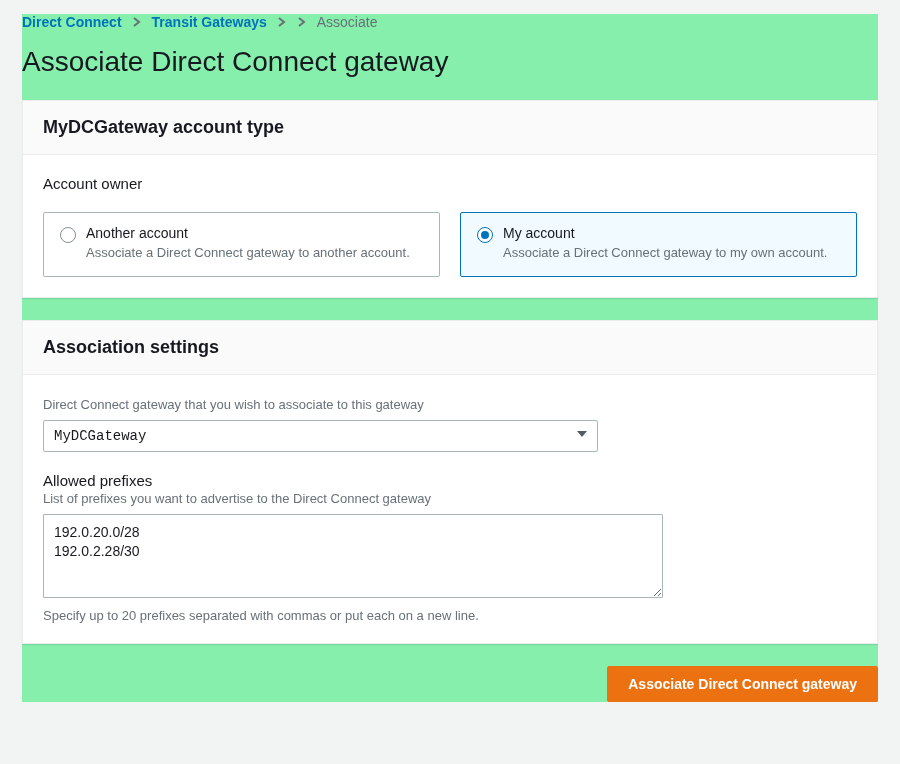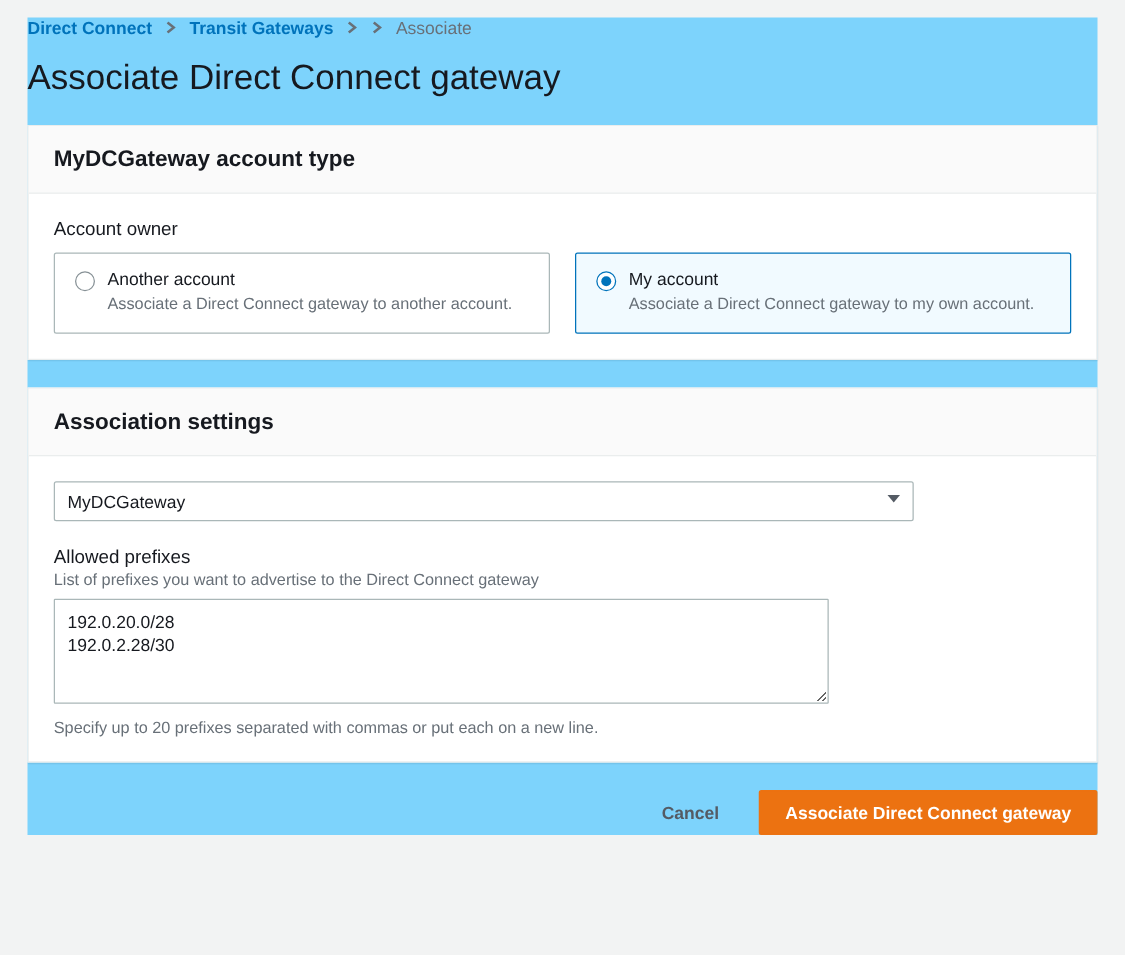"Direct Connect" .container { background: #7dd3fc -> #86efac }
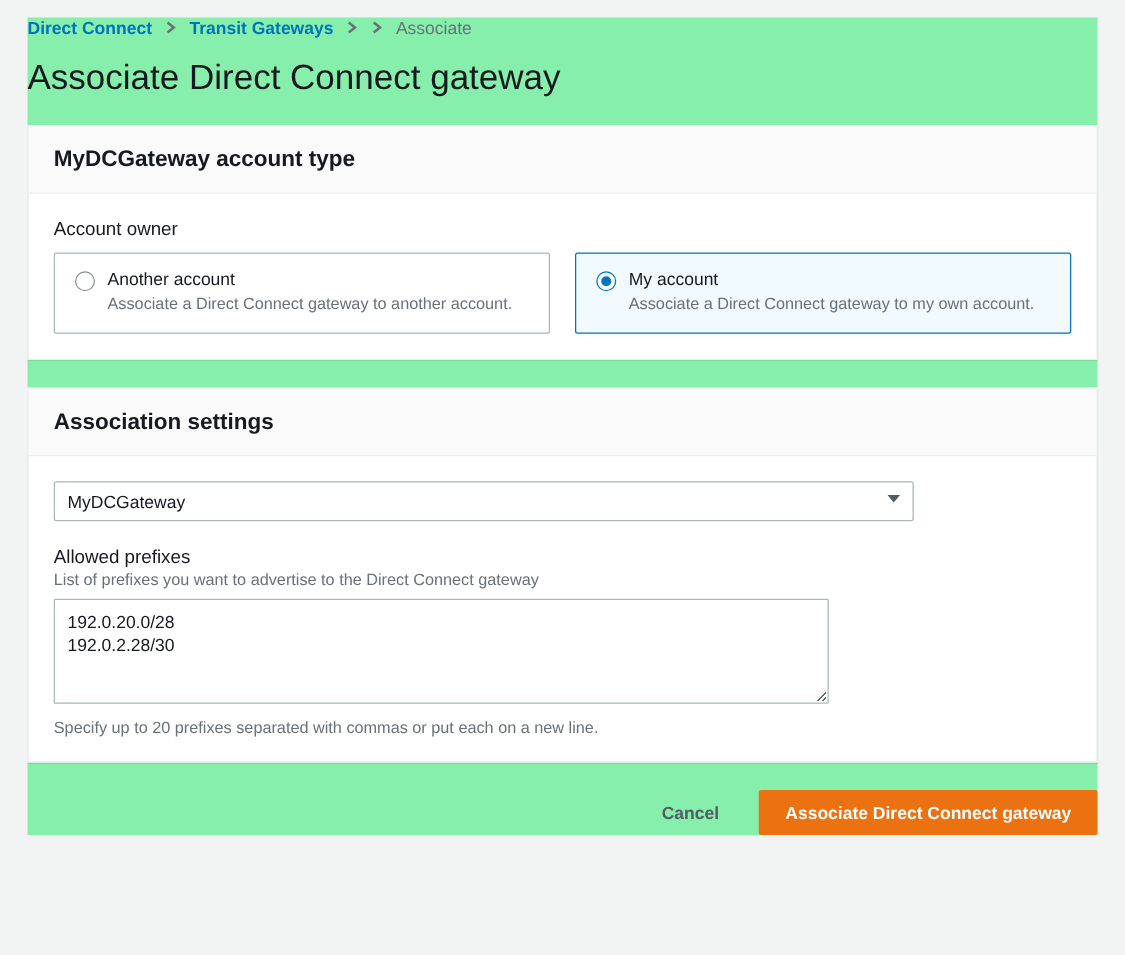"Account owner" .group-label { margin-bottom: 10px -> 20px }
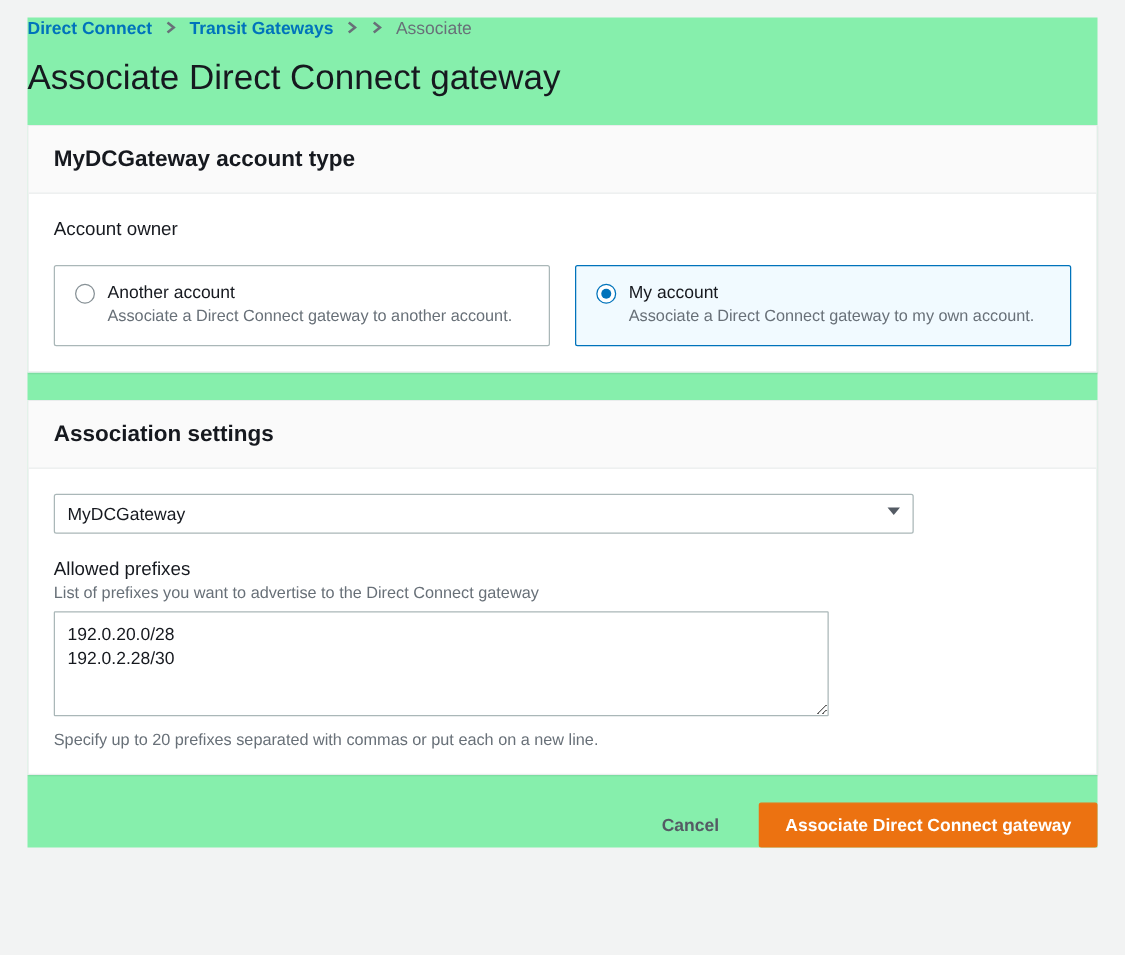"Direct Connect gateway that you" div.field-hint { html: none -> <div>Direct Connect gateway that you wish to associate to this gateway</div> }
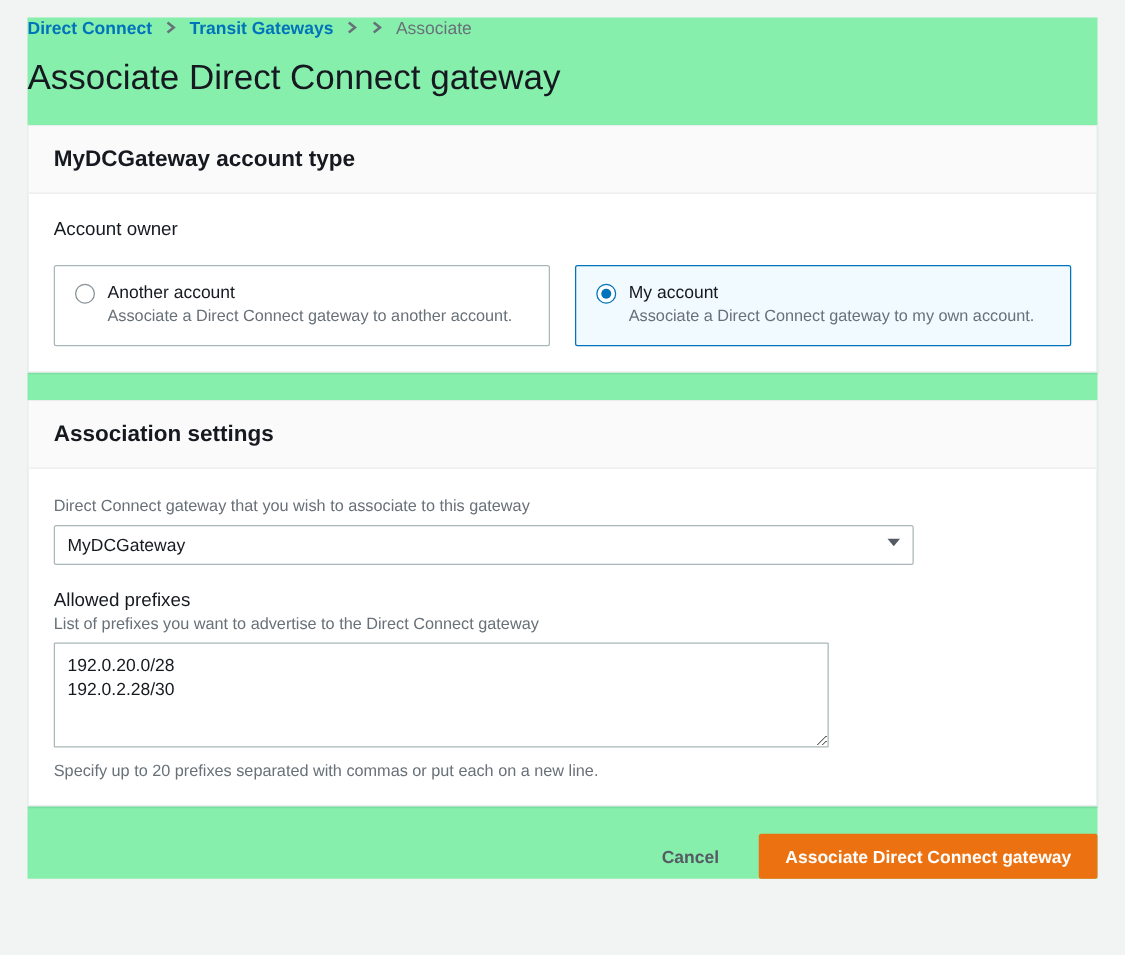"MyDCGateway" .select-wrap { font-family: none -> Liberation Mono, monospace; width: 688px -> 555px }
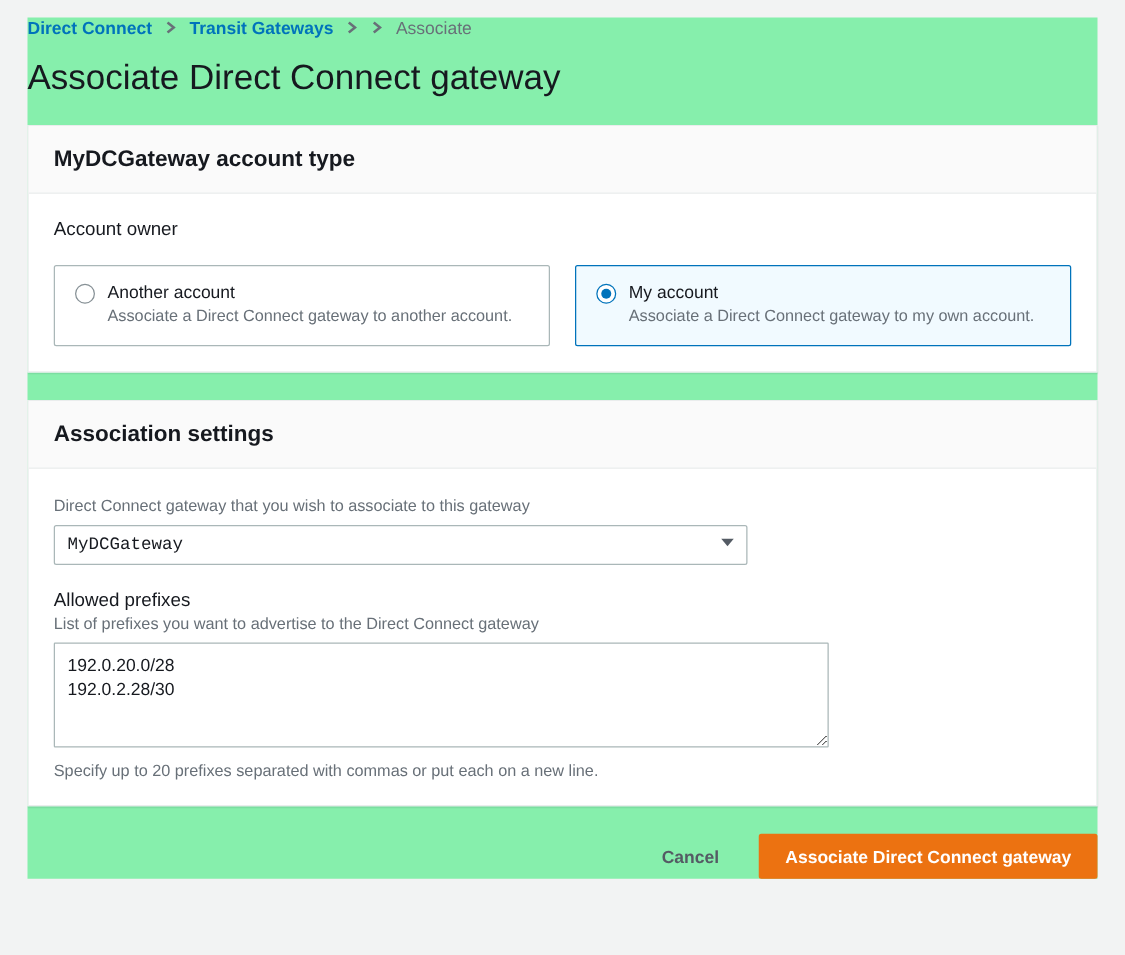"Cancel" button.btn { html: <button>Cancel</button> -> none }
